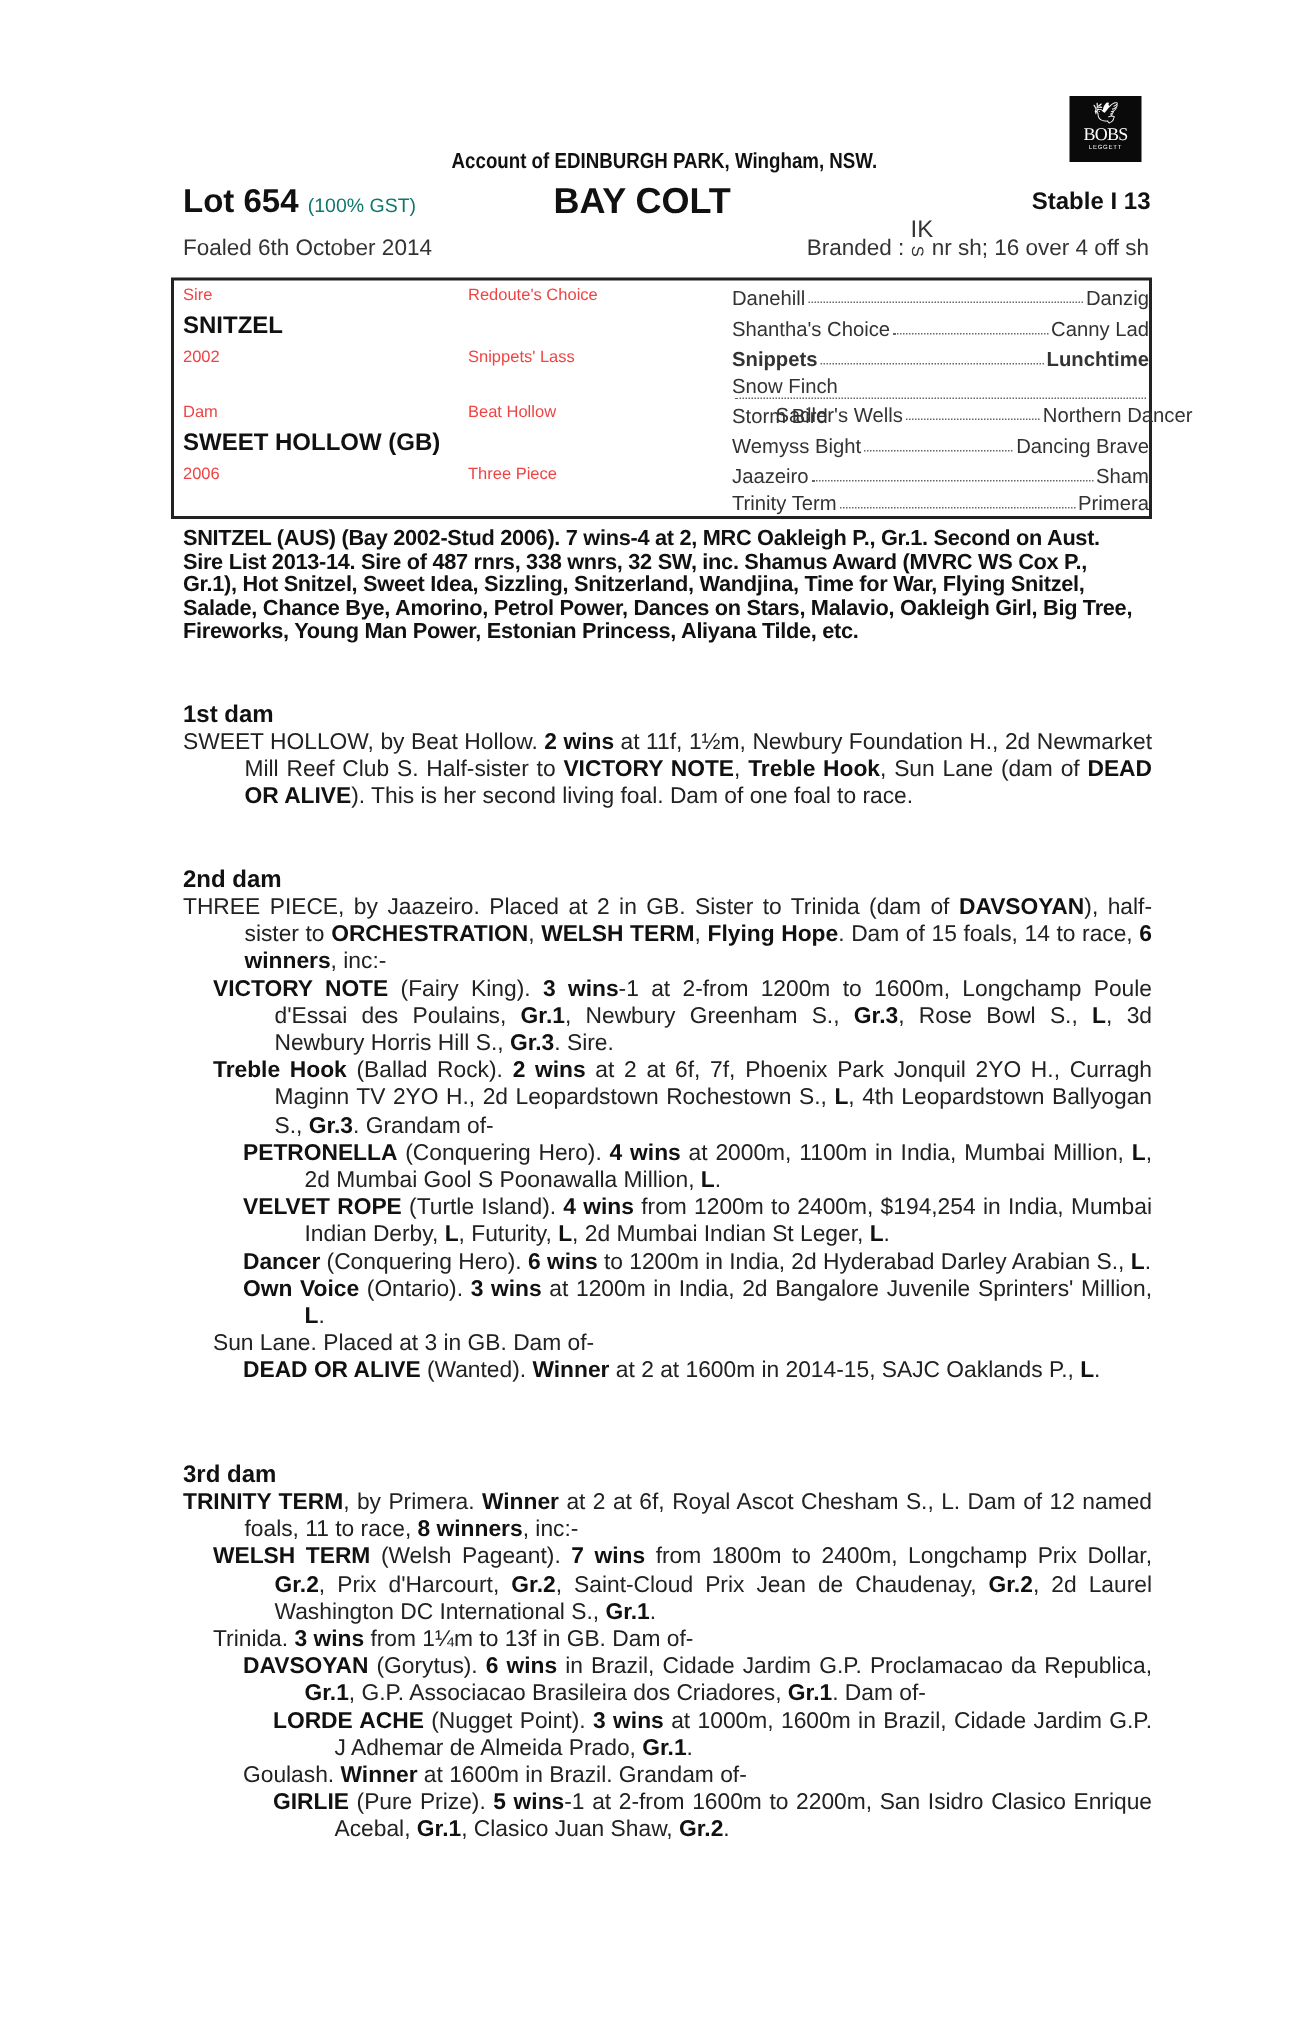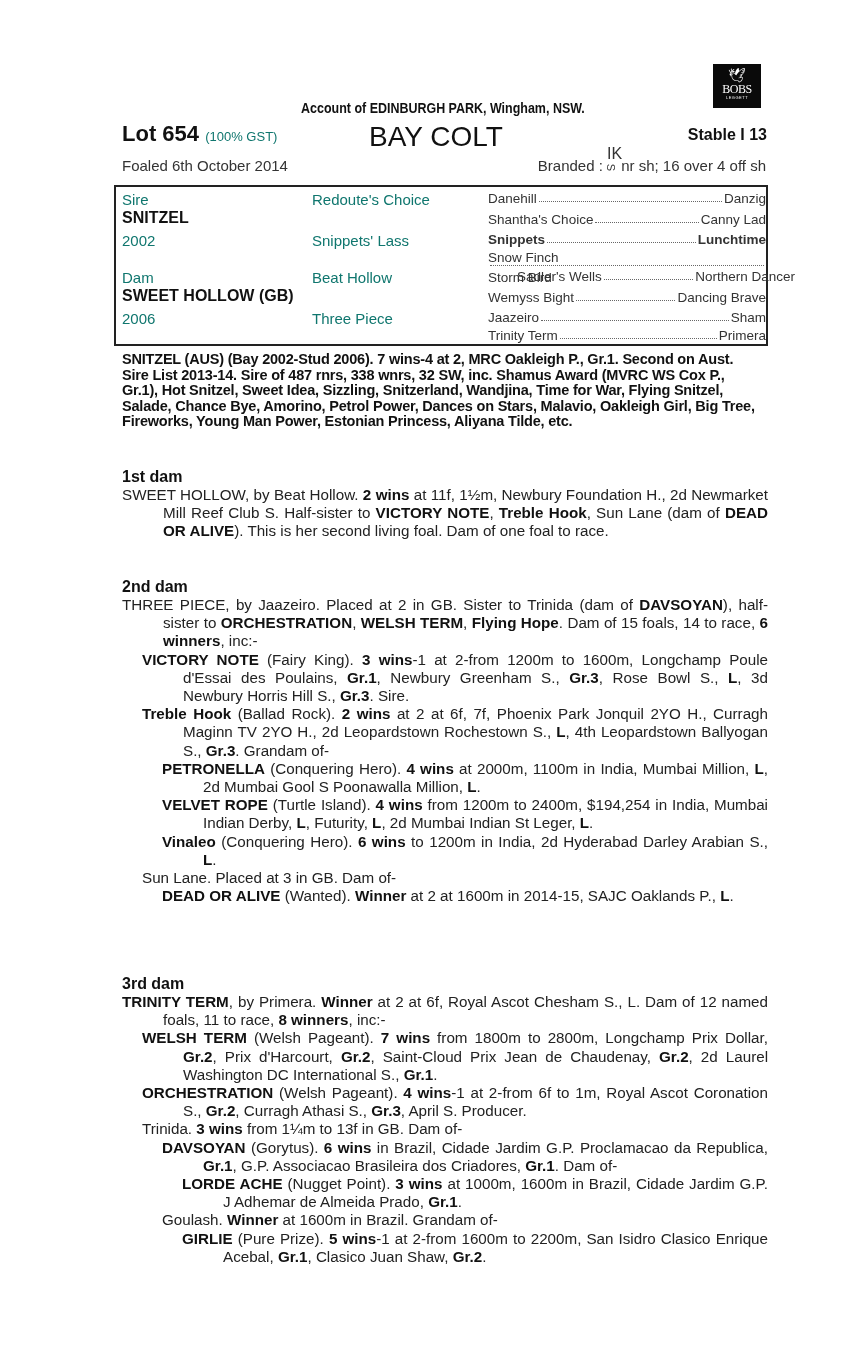"BAY COLT" .colt { font-size: 28px -> 24px; font-weight: 400 -> 700 }
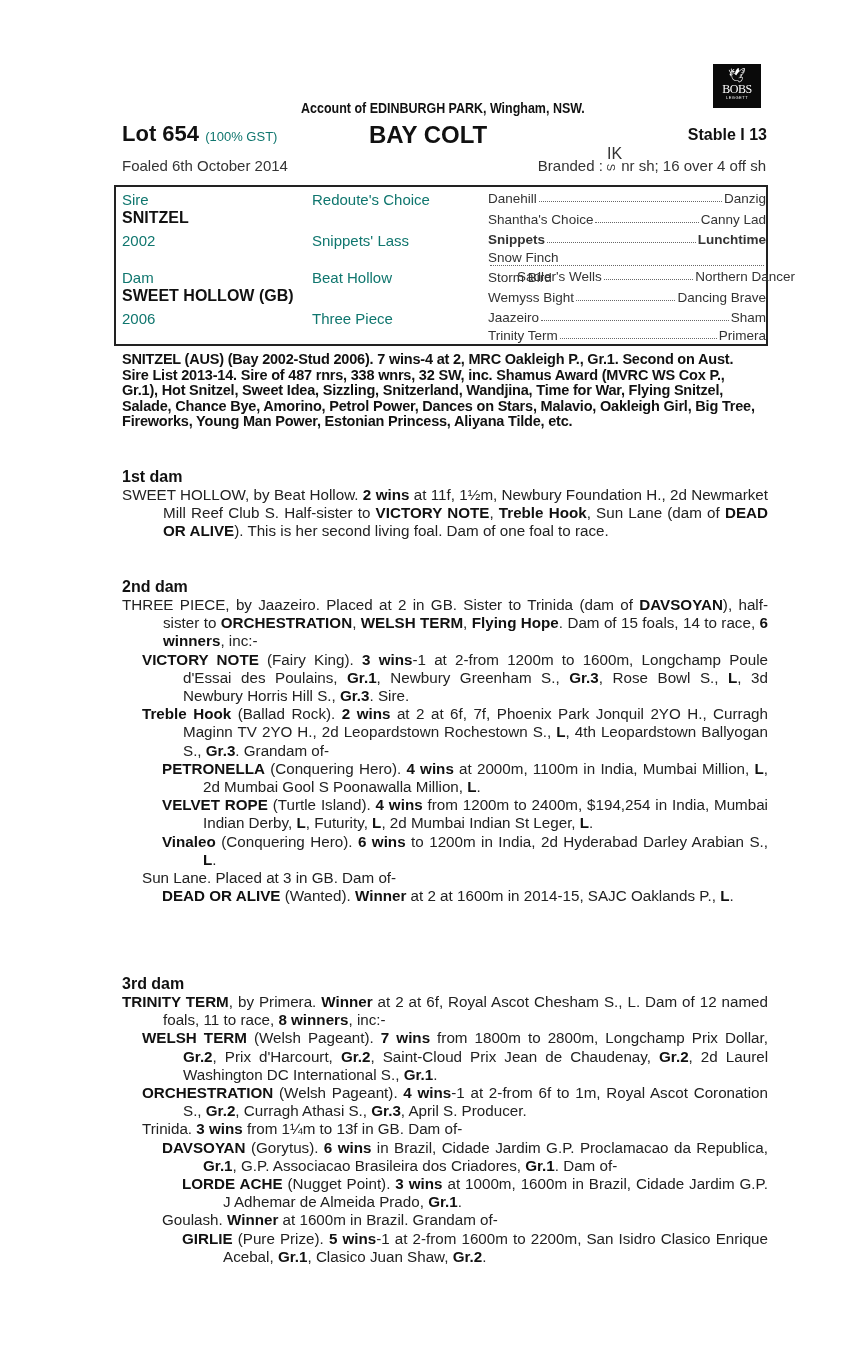"Sire" .ped-row { color: #0f766e -> #ef4444; font-size: 15px -> 11px }
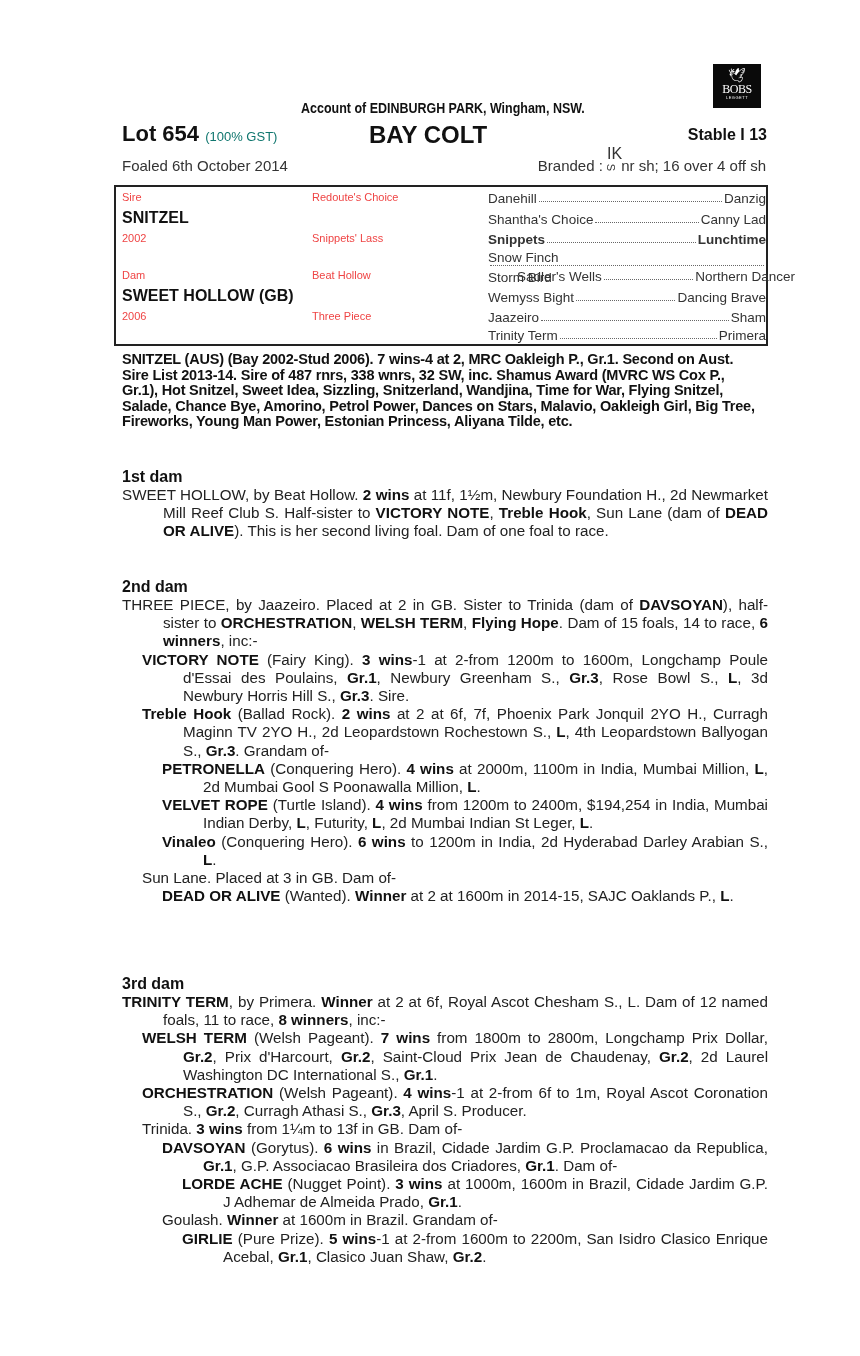"Vinaleo" b { text: Vinaleo -> Dancer }
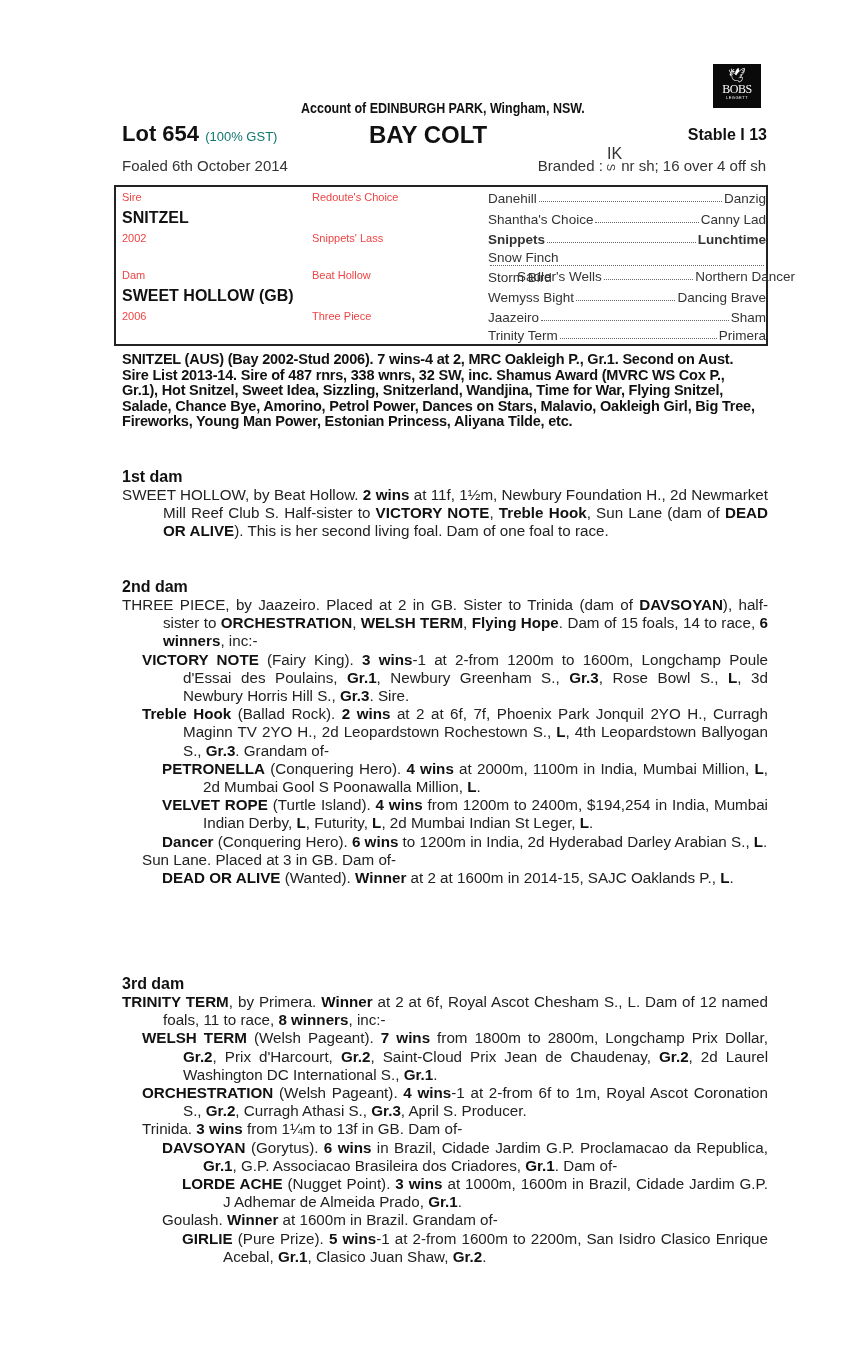"Own Voice (Ontario). 3 wins" div.para { html: none -> <div><b>Own Voice</b><span> (Ontario). </span><b>3 wins</b><span> at 1200m in India, 2d Bangalore Juvenile Sprinters' Million, </span><b>L</b><span>.</span></div> }
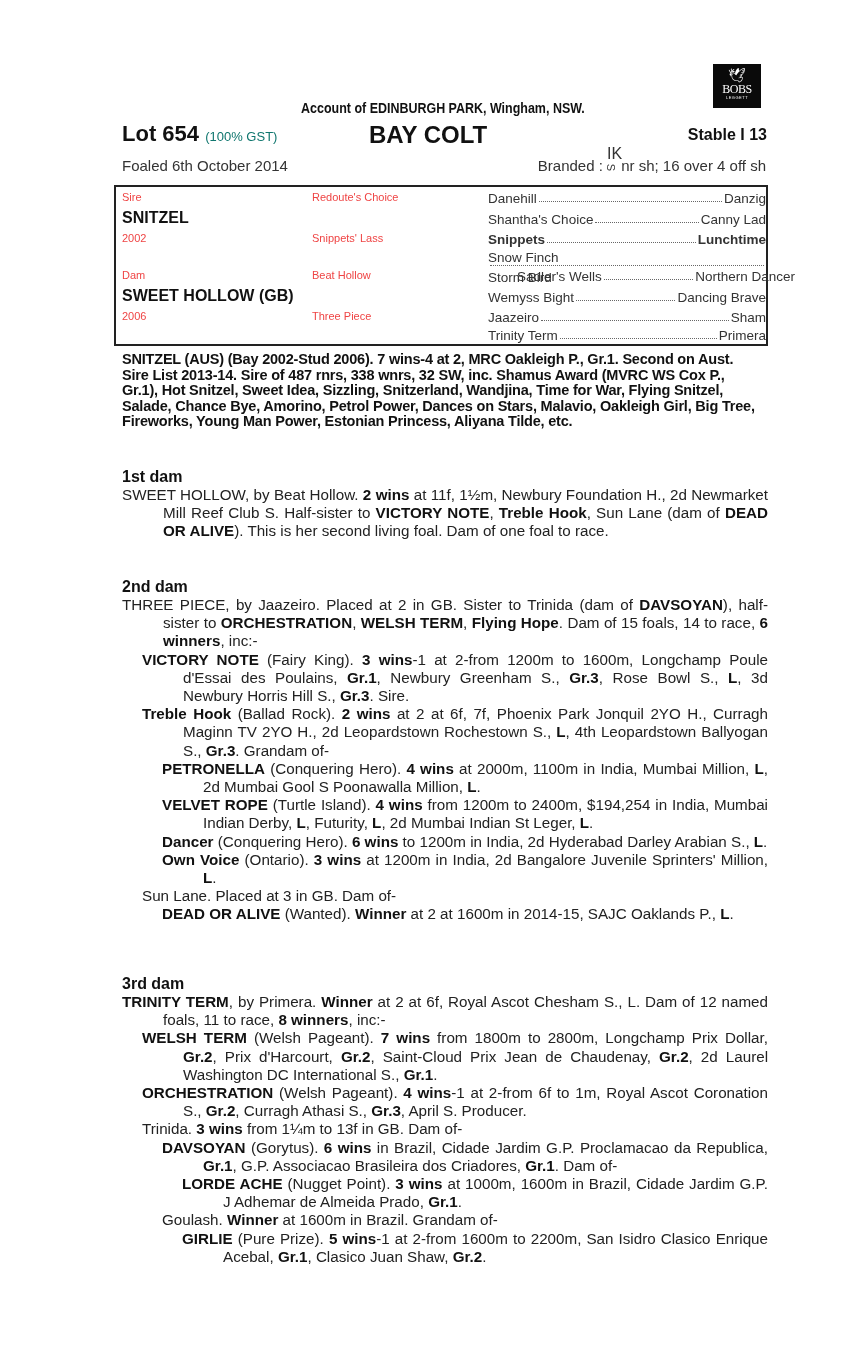"from 1800m to 2800m, Longchamp" span { text: 2800m -> 2400m }
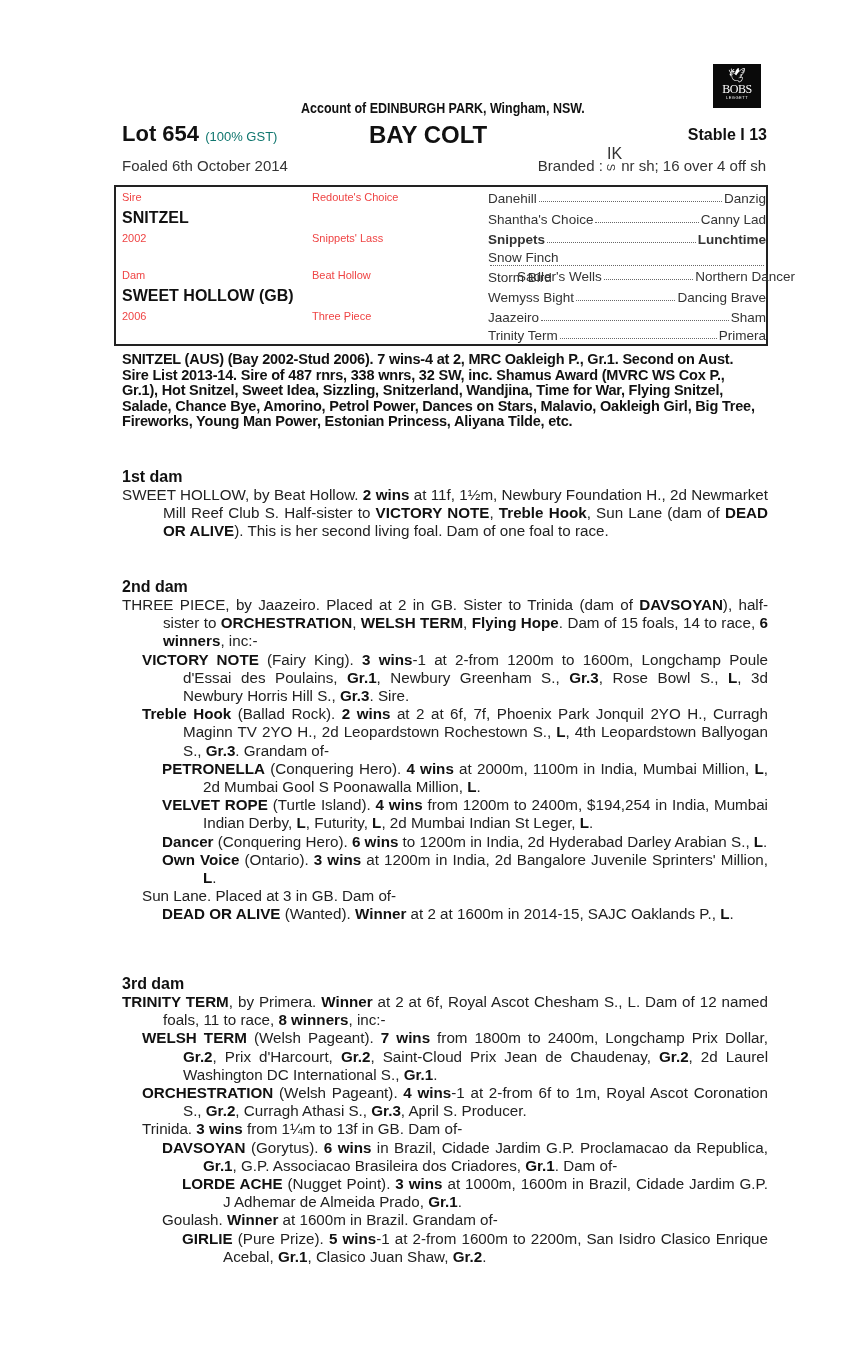"ORCHESTRATION (Welsh Pageant). 4 wins-1" div.para { html: <div><b>ORCHESTRATION</b><span> (Welsh Pageant). </span><b>4 wins</b><span>-1 at 2-from 6f to 1m, Royal Ascot Coronation S., </span><b>Gr.2</b><span>, Curragh Athasi S., </span><b>Gr.3</b><span>, April S. Producer.</span></div> -> none }
